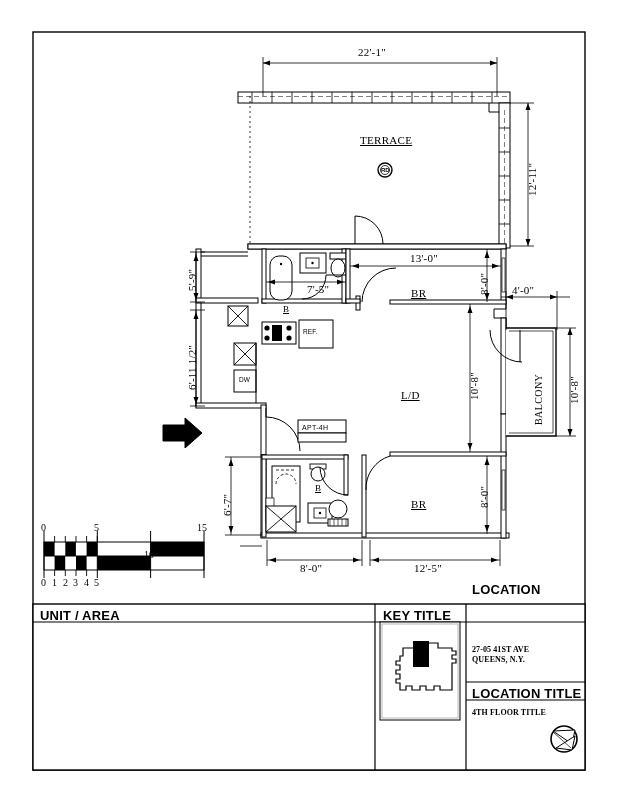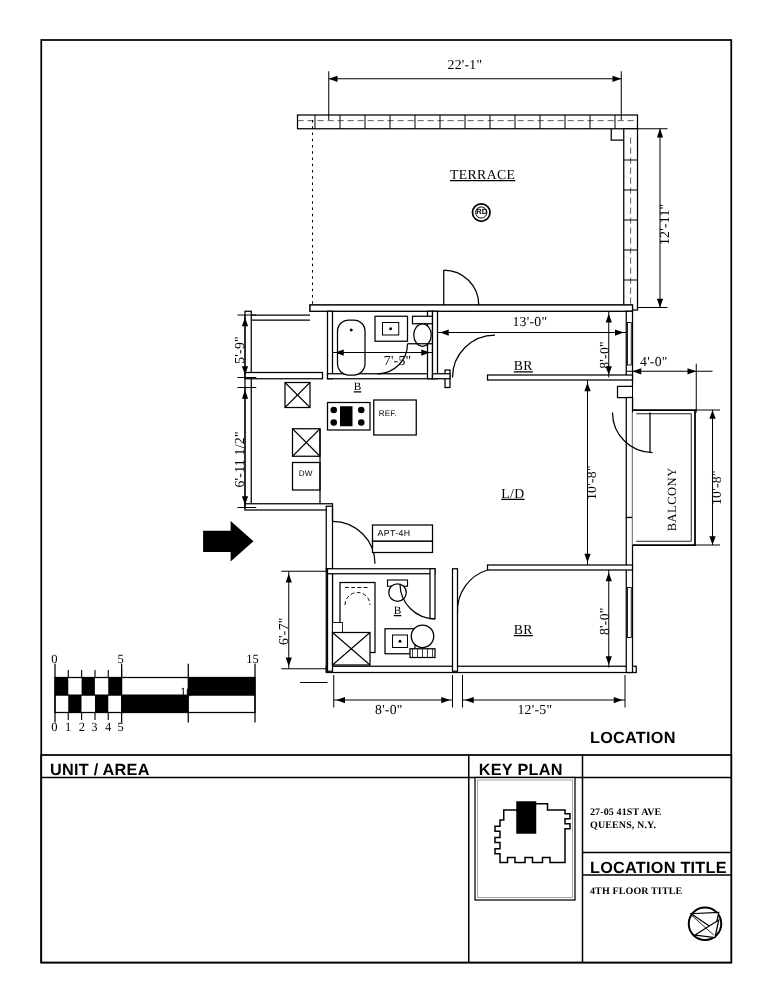"KEY PLAN" div.lbl { text: PLAN -> TITLE }
